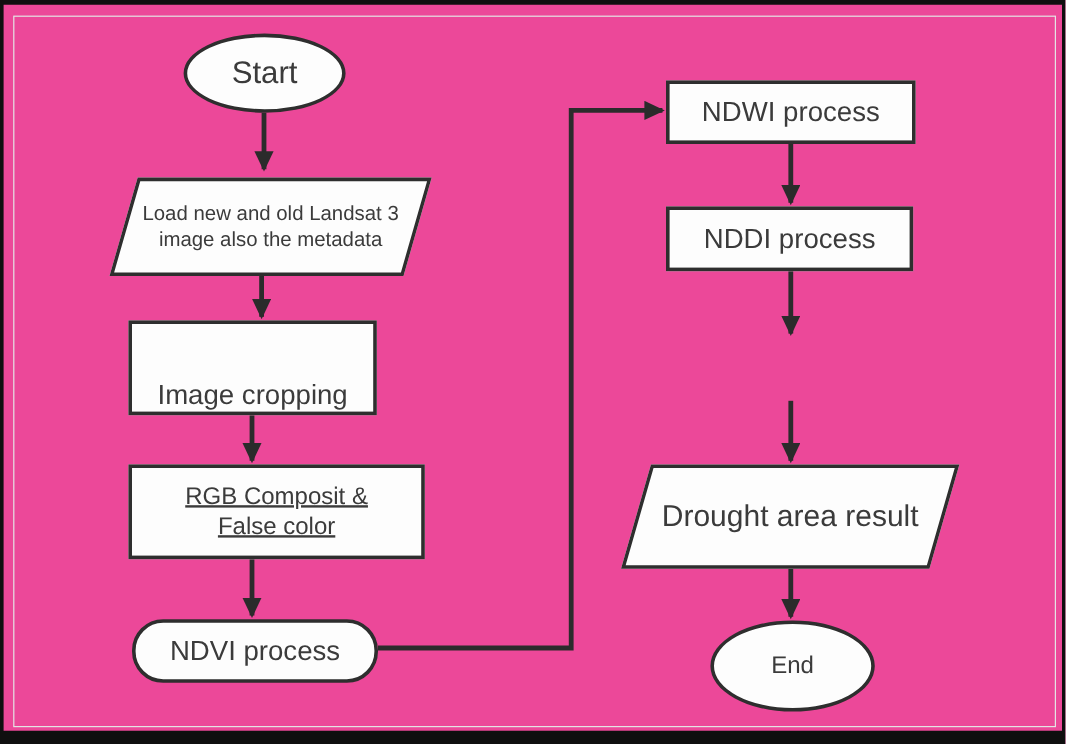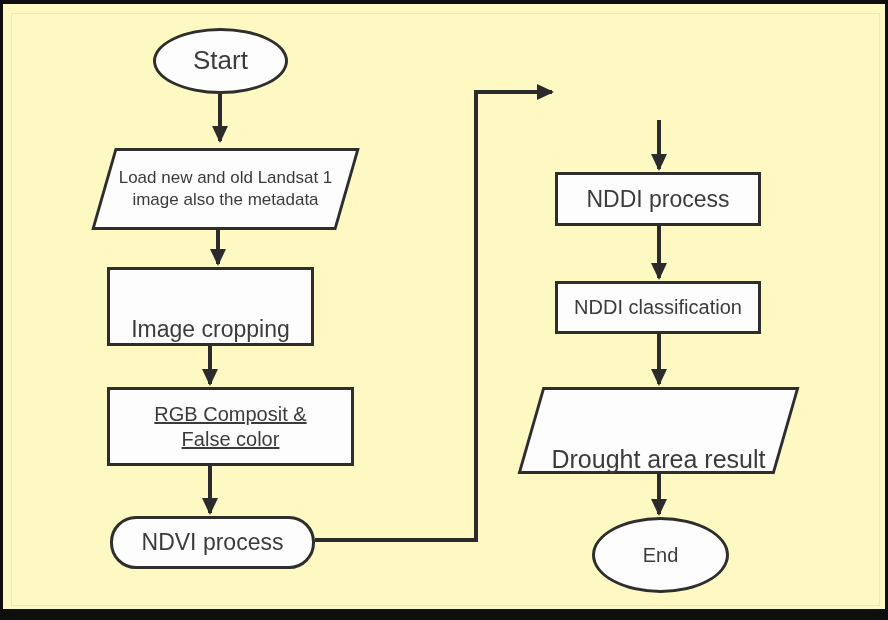"Start" #frame { background: #fef9c3 -> #ec4899 }
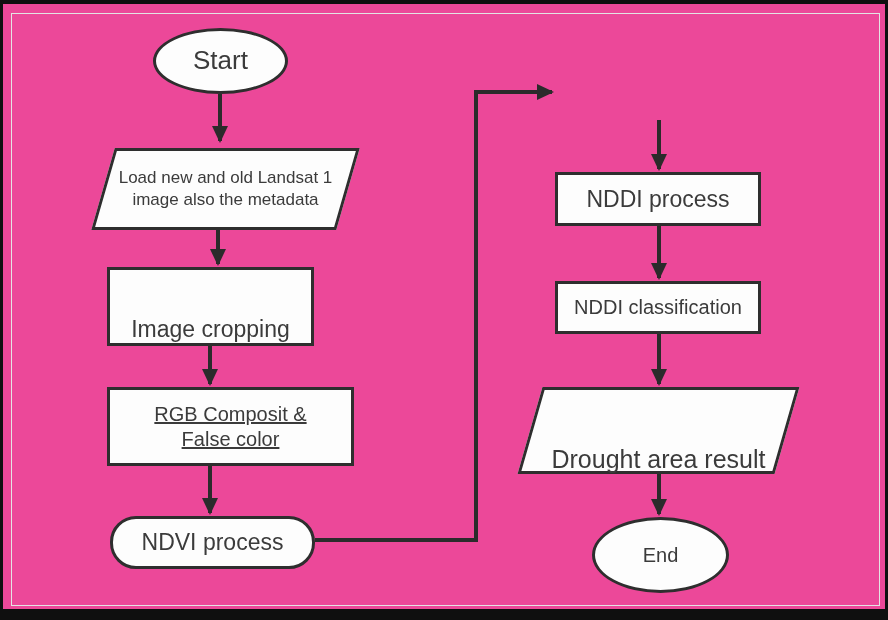"NDWI process" div.node { html: none -> <div> <span>NDWI process</span> </div> }
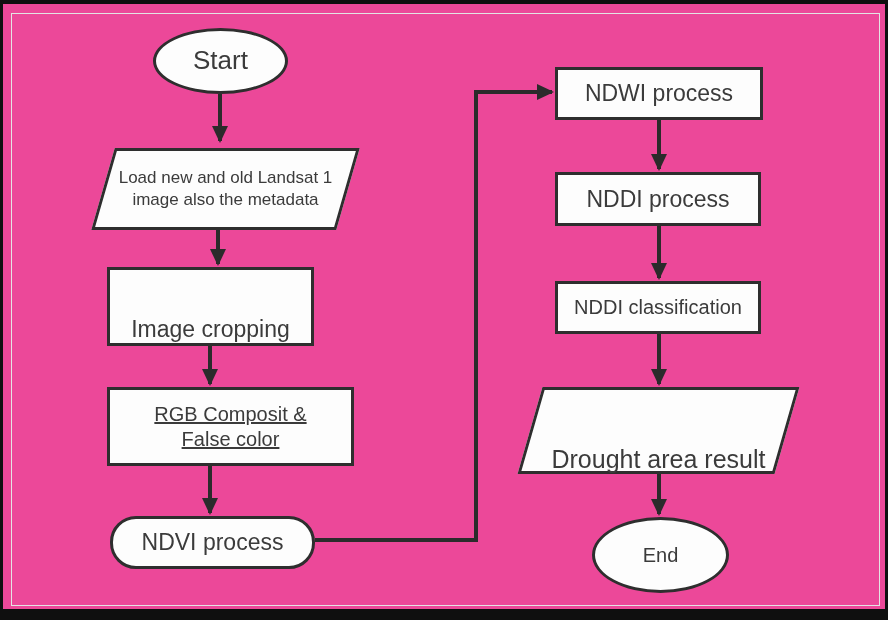"Load new and old Landsat" span.node-label { text: 1 -> 3 }
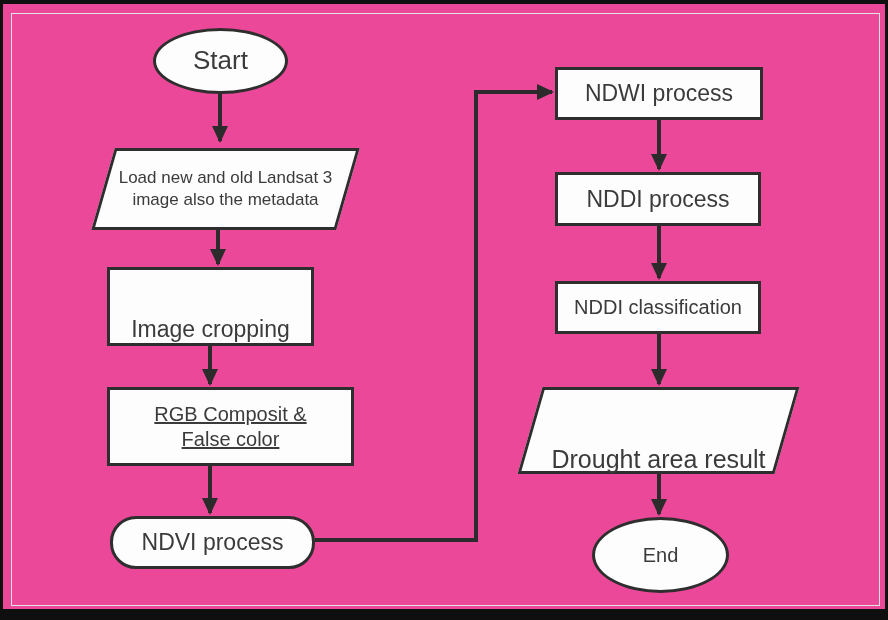"NDDI classification" div.node { html: <div> <span>NDDI classification</span> </div> -> none }
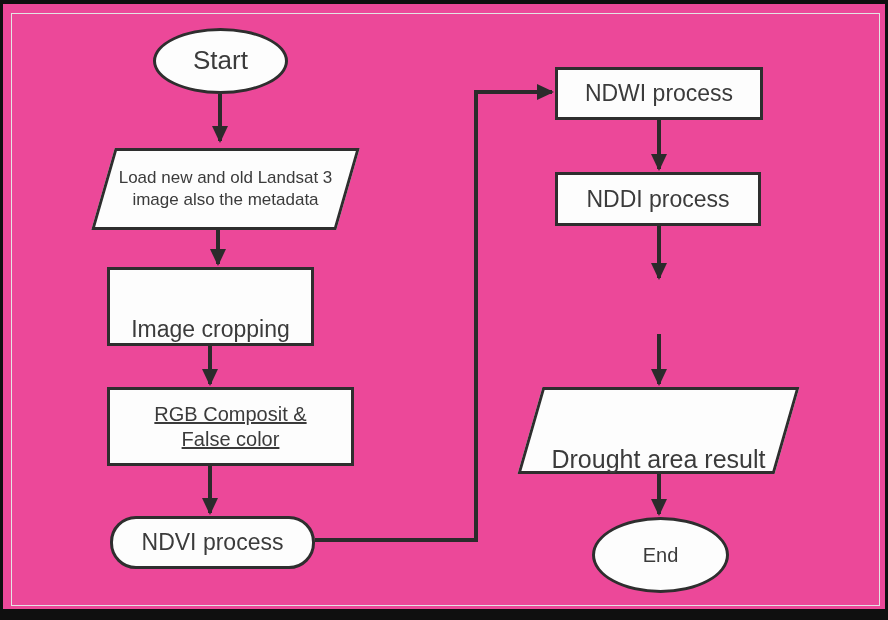"Drought area result" .fs-result { align-items: flex-end -> none }
